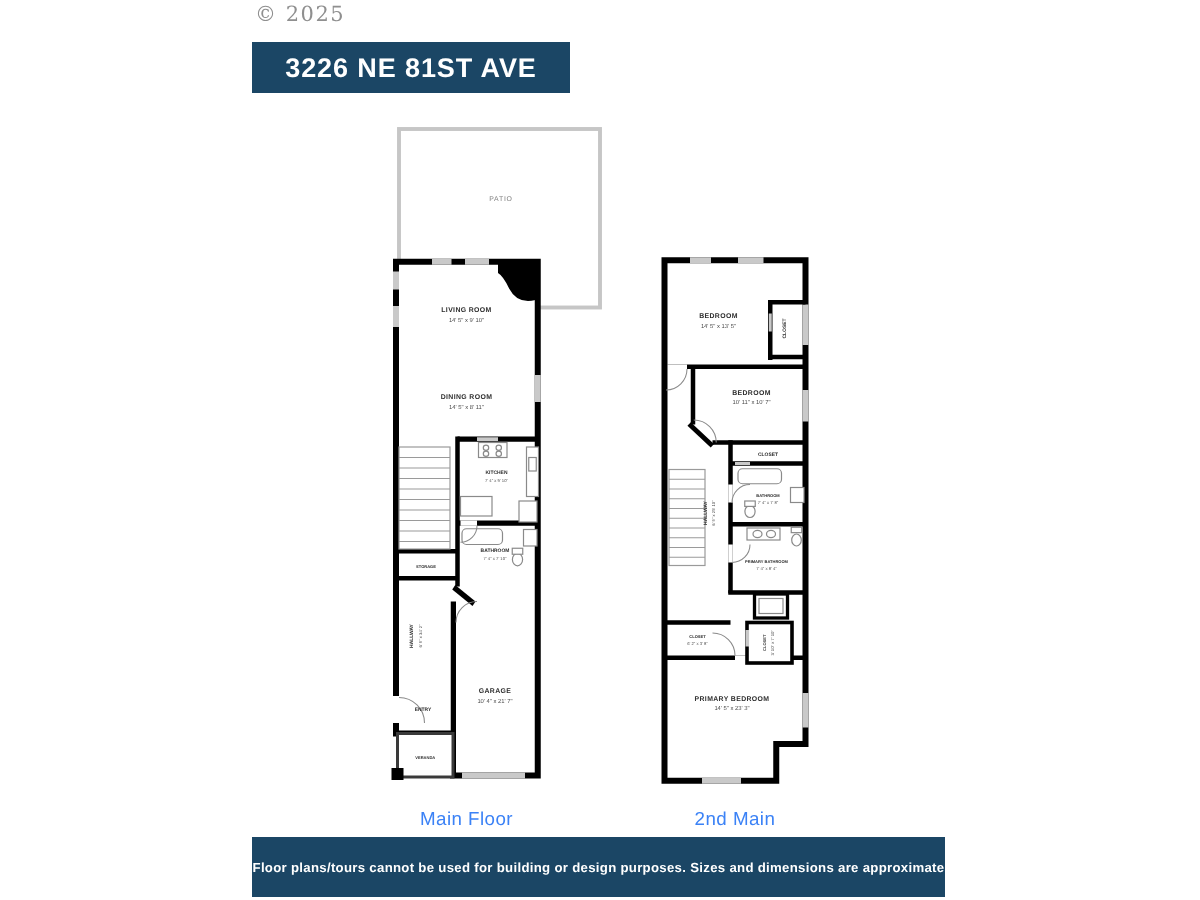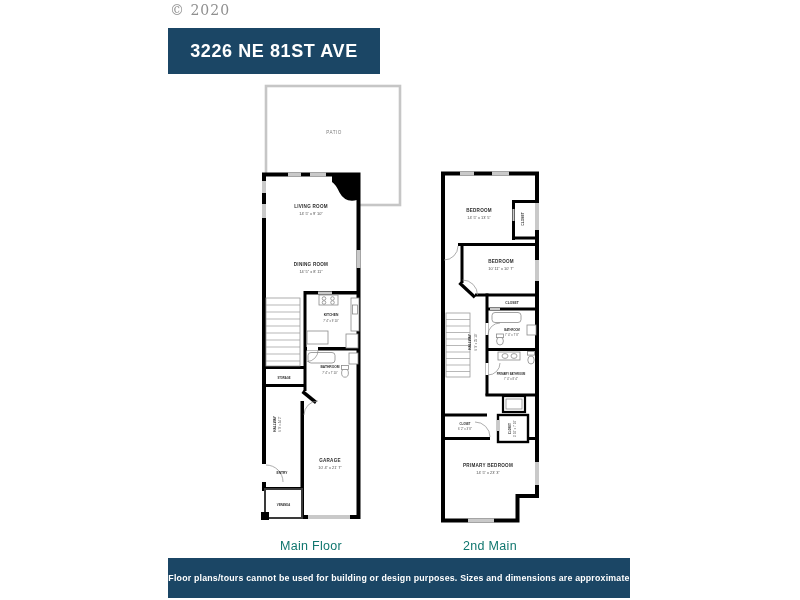"© 2020" div.copyright { text: 2020 -> 2025 }
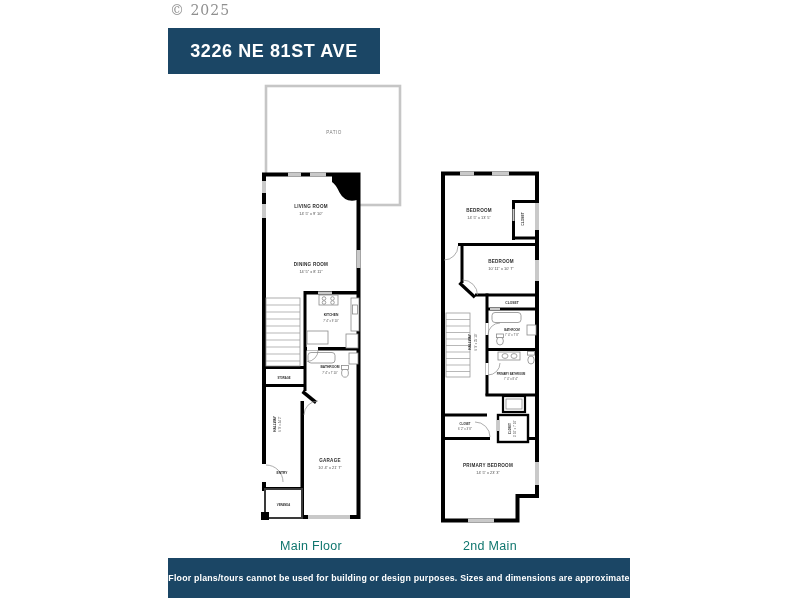"3226 NE 81ST AVE" .addr-banner { height: 46px -> 34px }
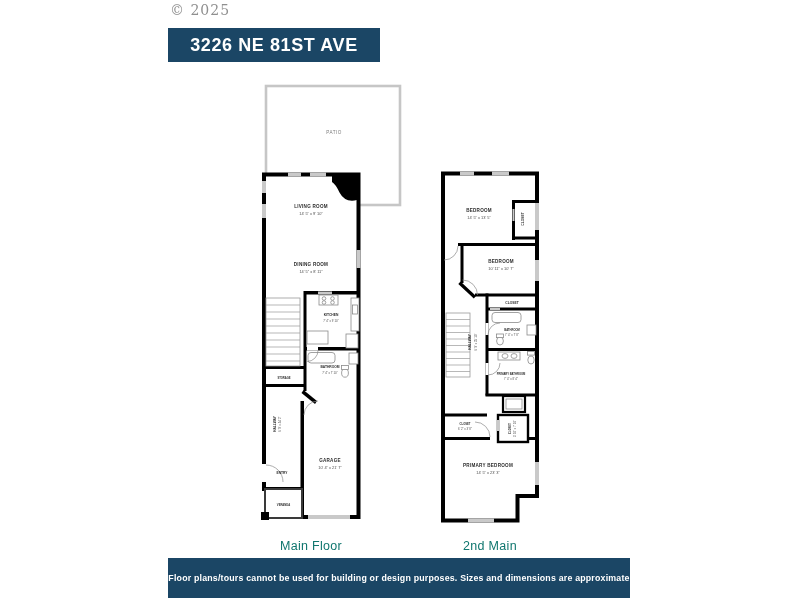"Main Floor" .floor-label { color: #0f766e -> #3b82f6 }
